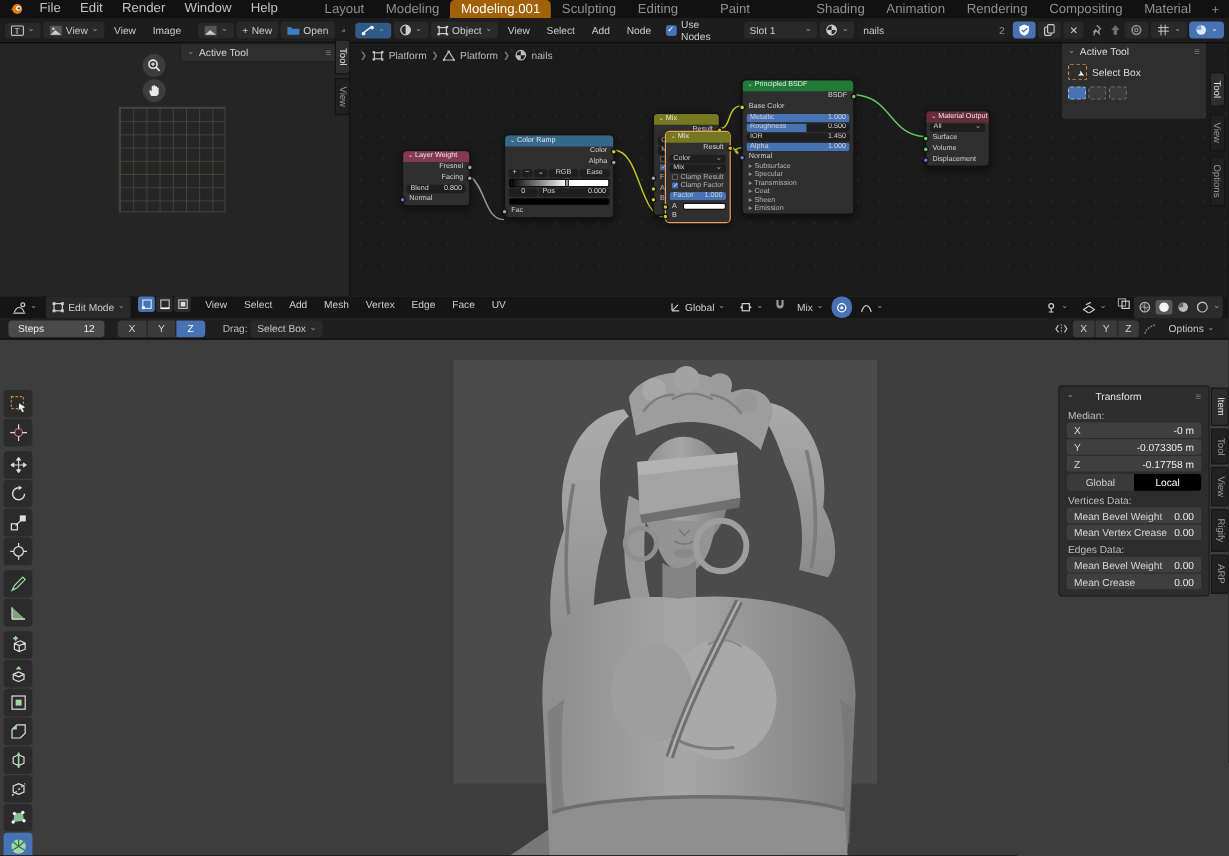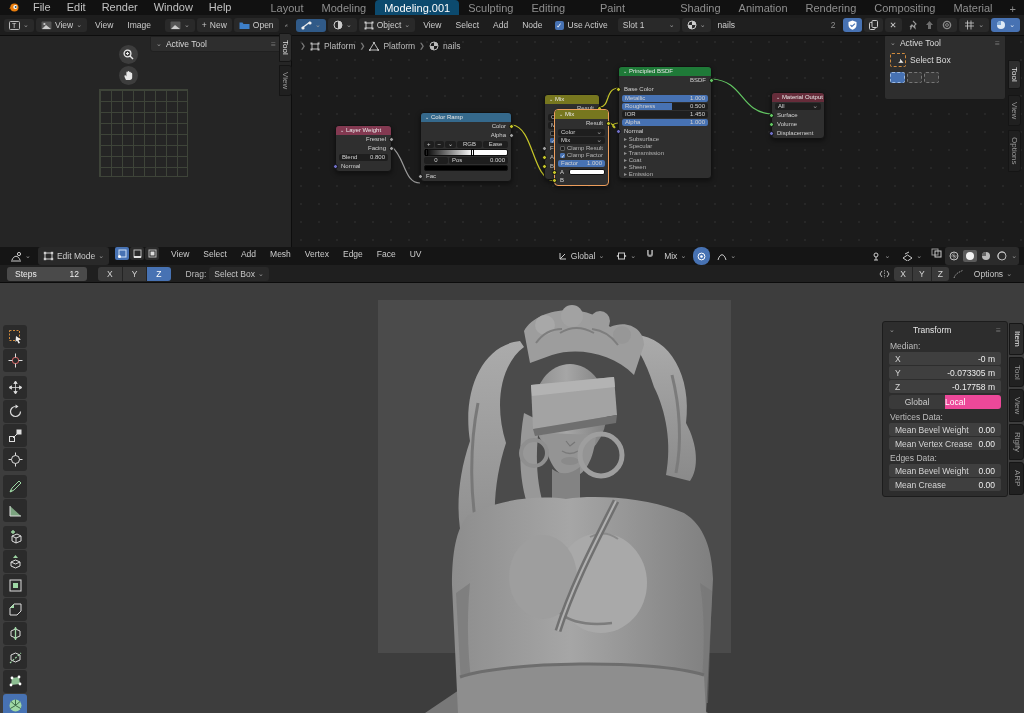"Modeling.001" .wtab.active { background: #0c4a6e -> #a16207 }
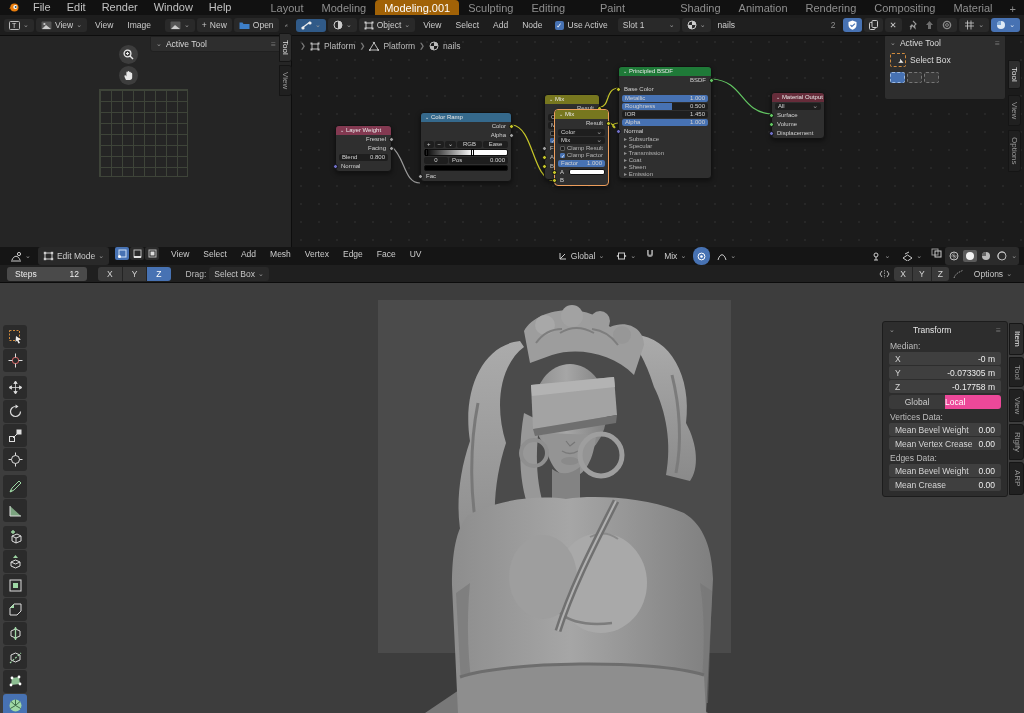"Use Active" span { text: Active -> Nodes }
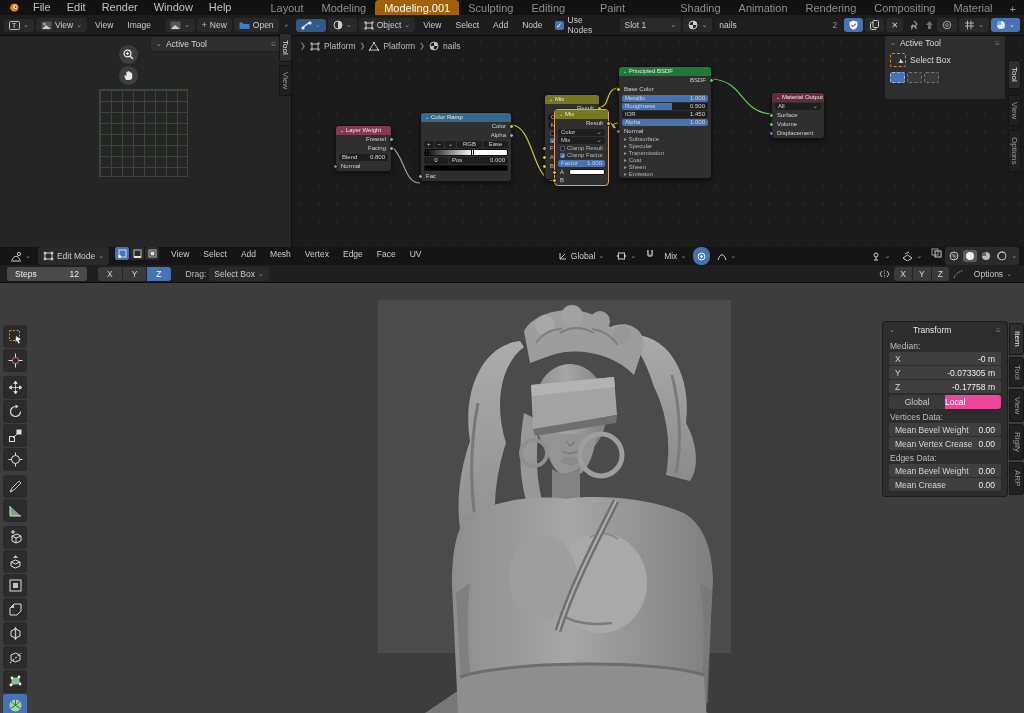"Local" .gl .g2 { background: #ec4899 -> #000000; text-align: left -> center }
